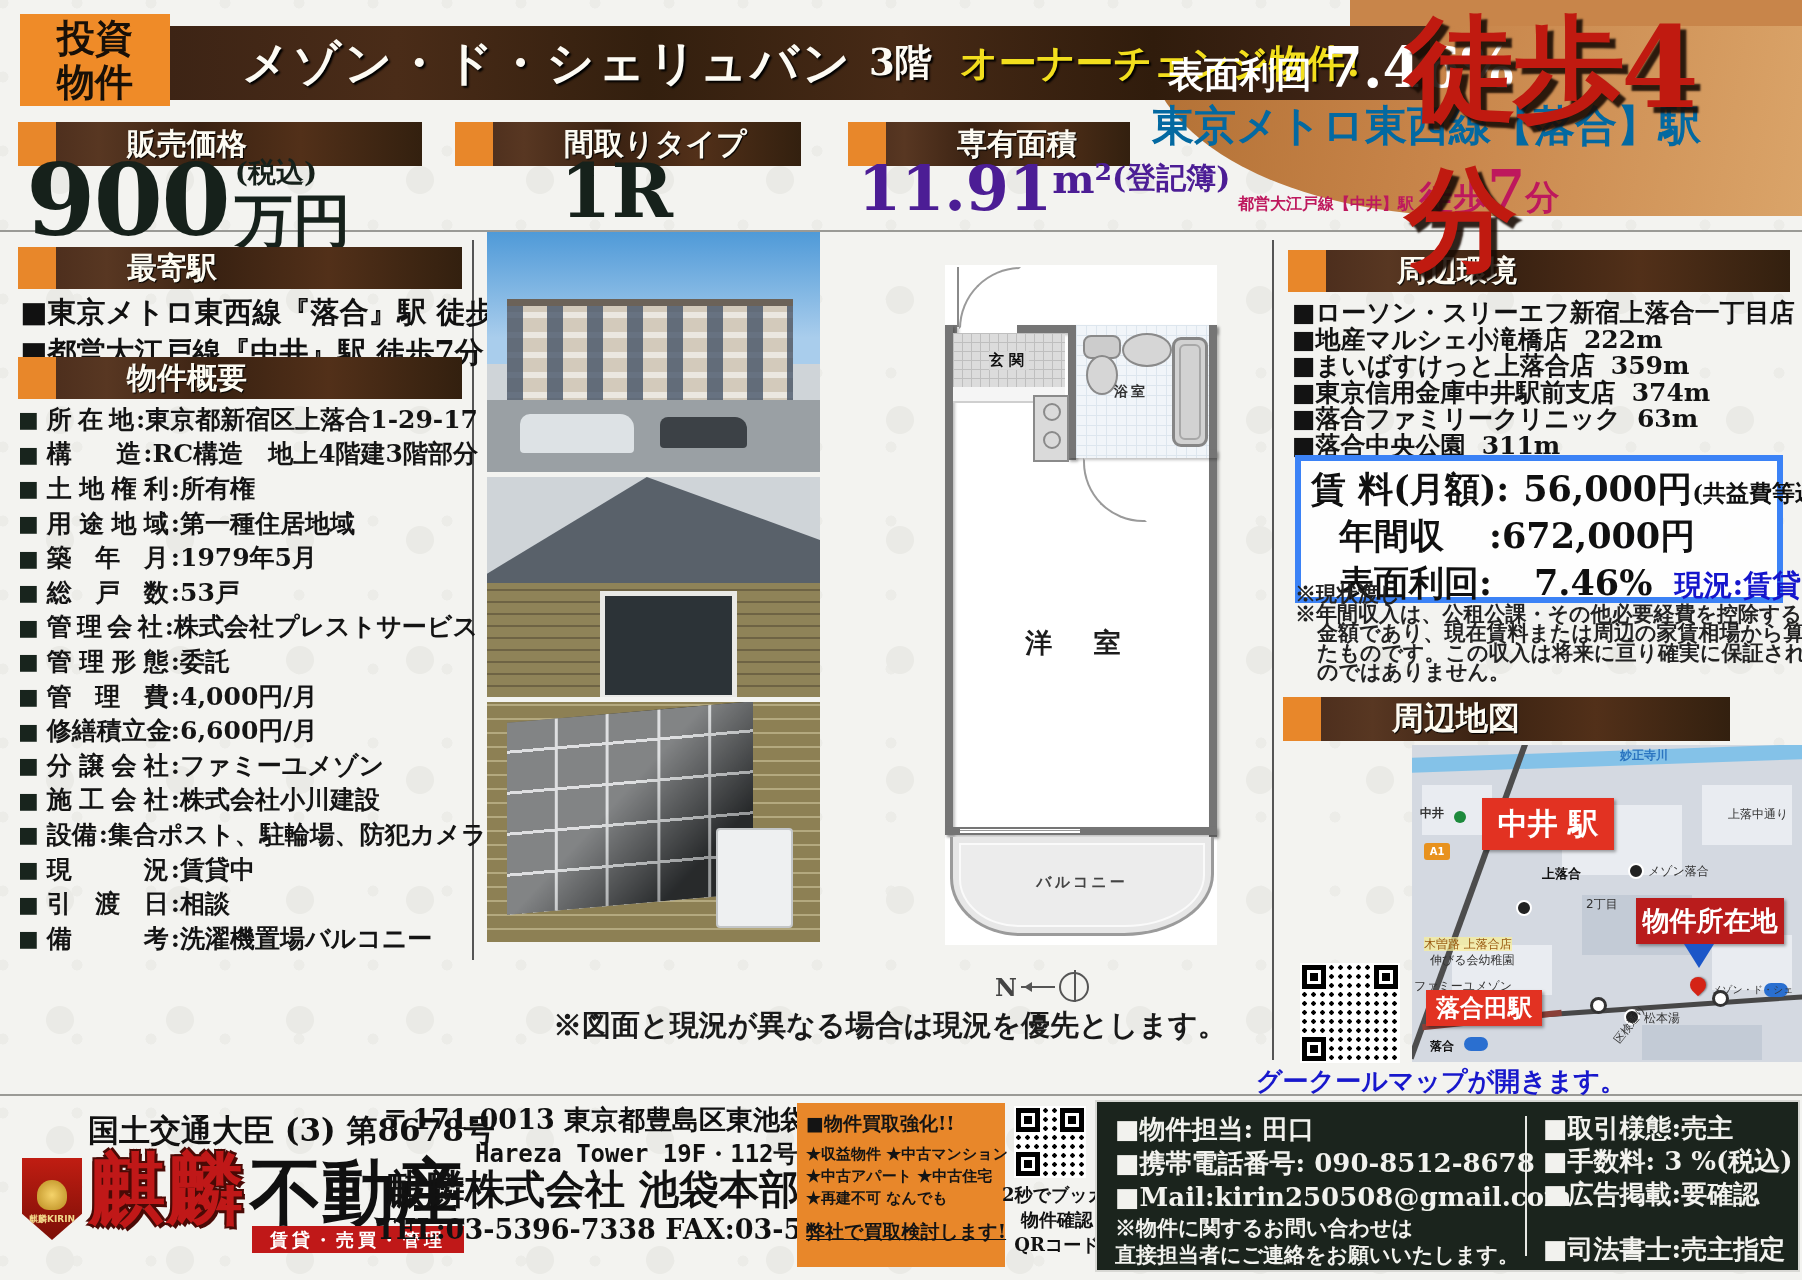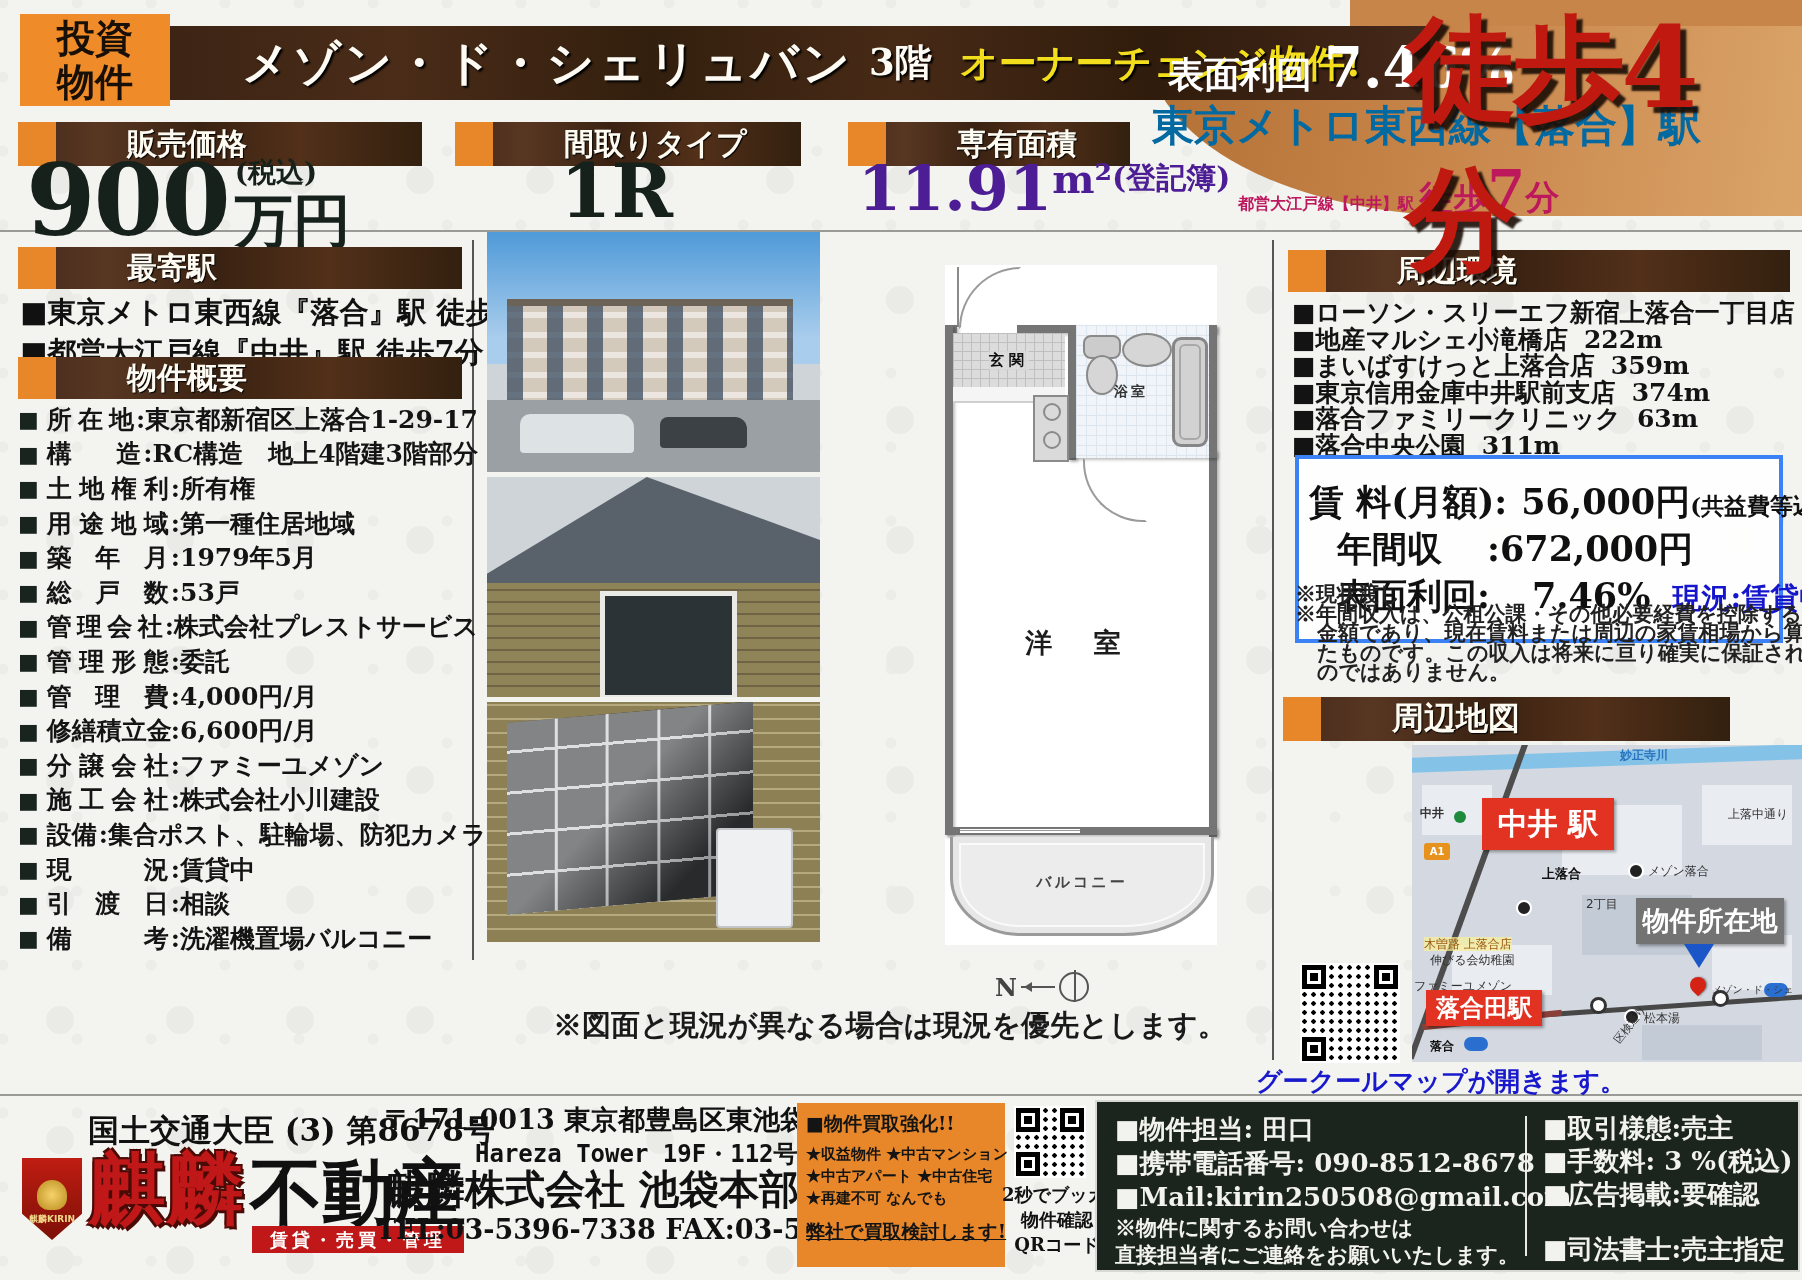"賃 料(月額):" .income { border: 4px solid #3b82f6 -> 6px solid #3b82f6; height: 188px -> 148px; padding: 20px 10px -> 5px 10px }
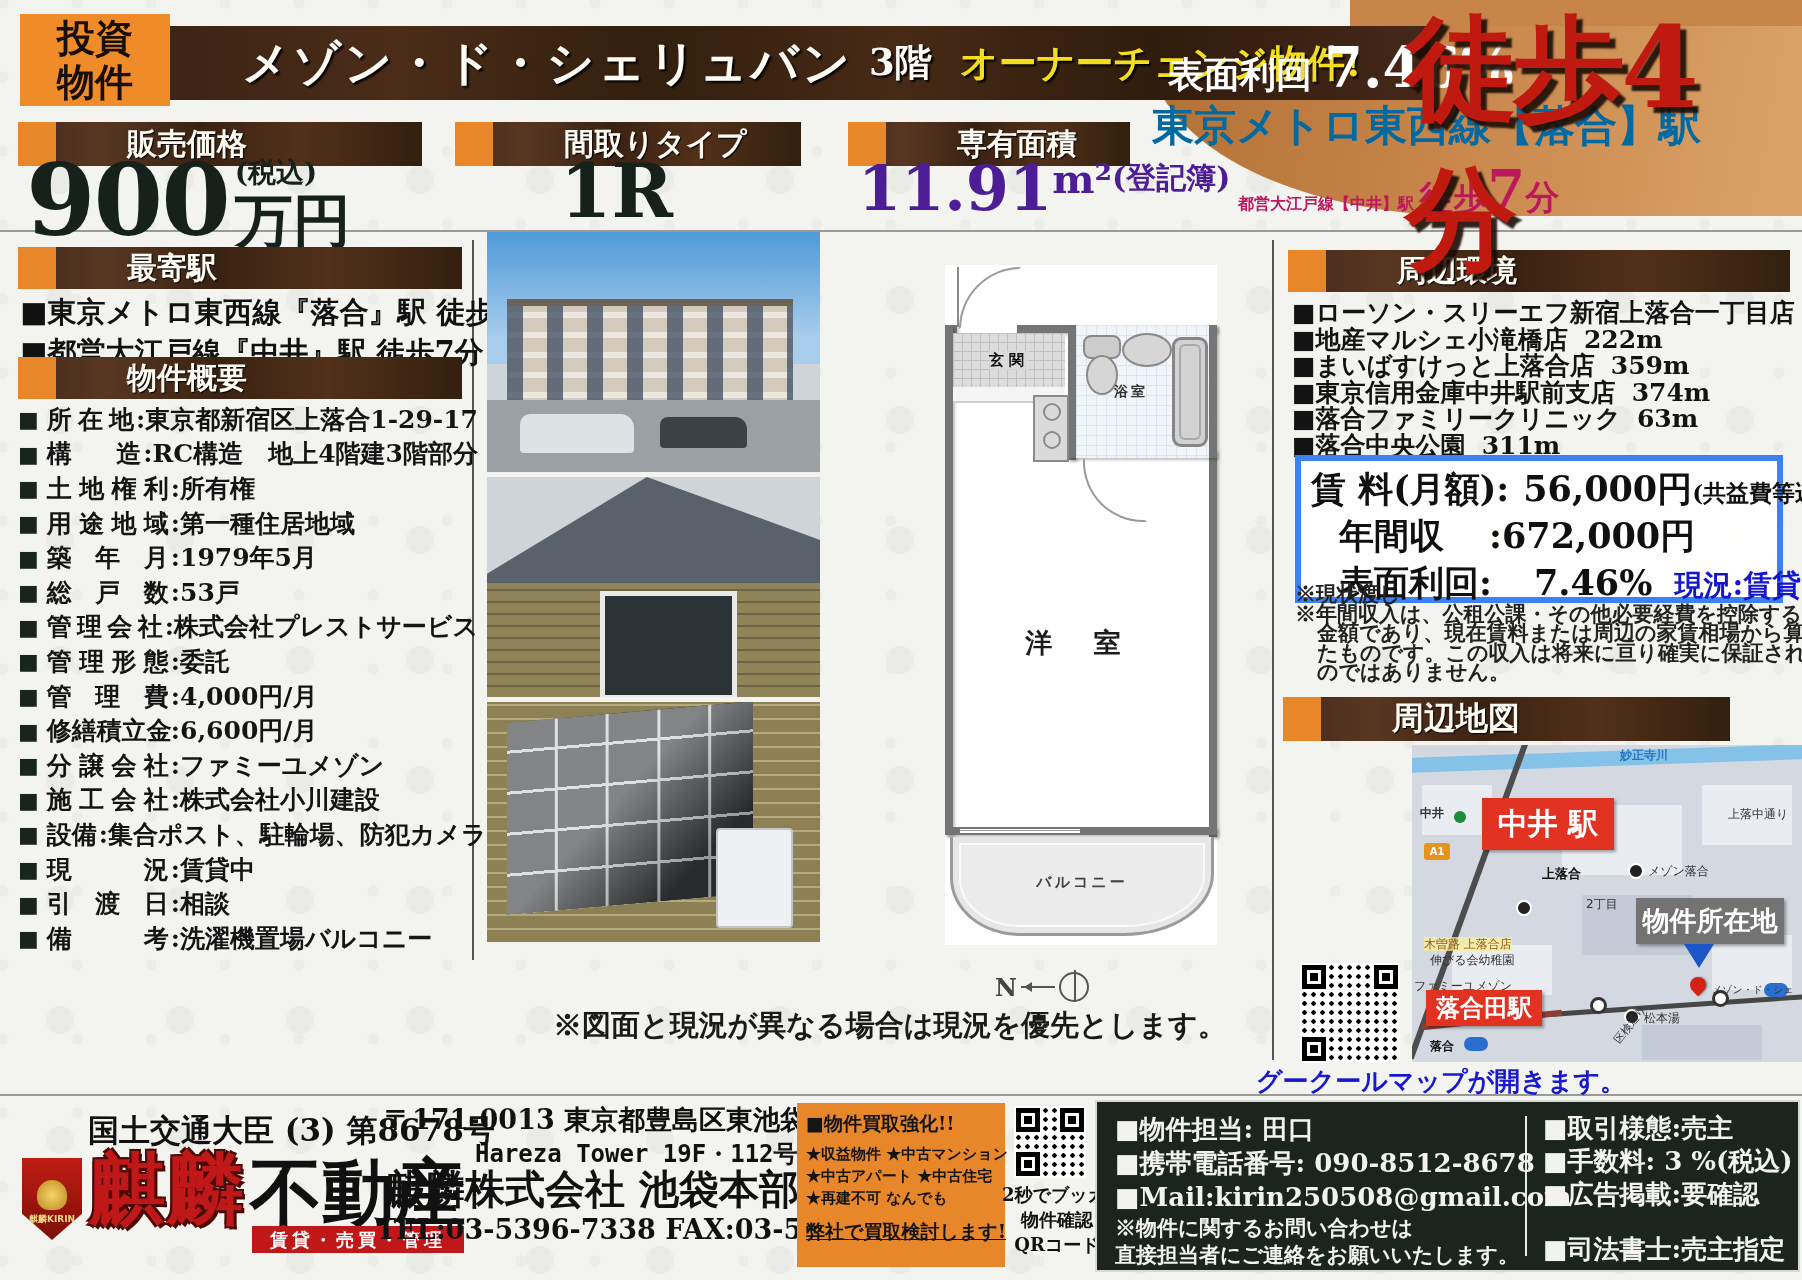"物件所在地" .map .blabel { background: #737373 -> #b91c1c }
